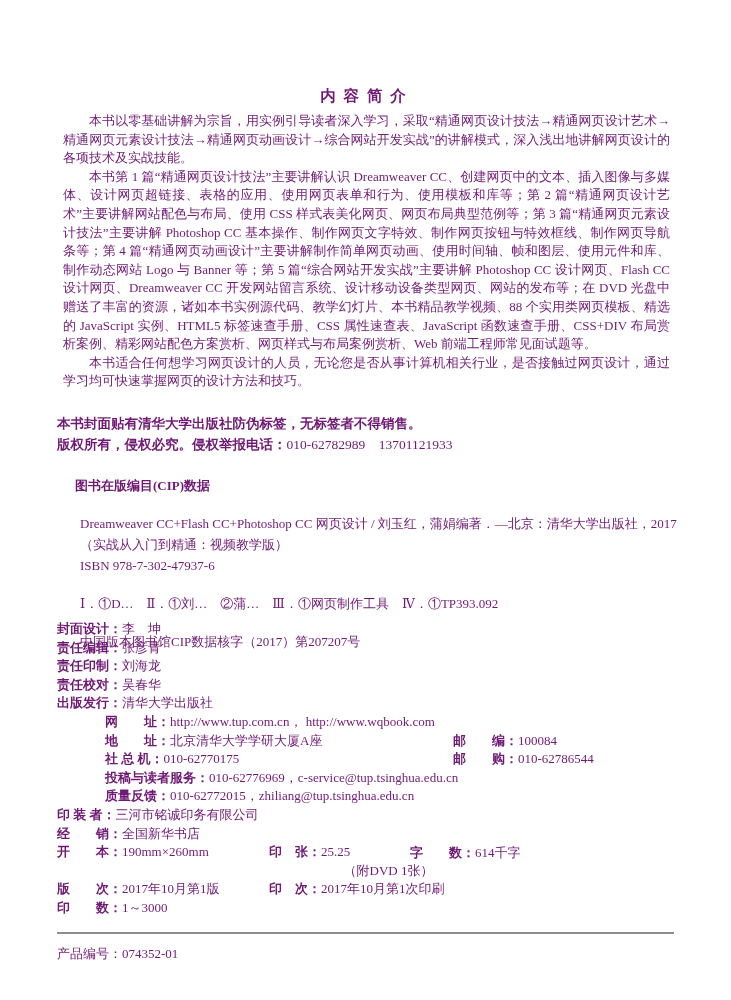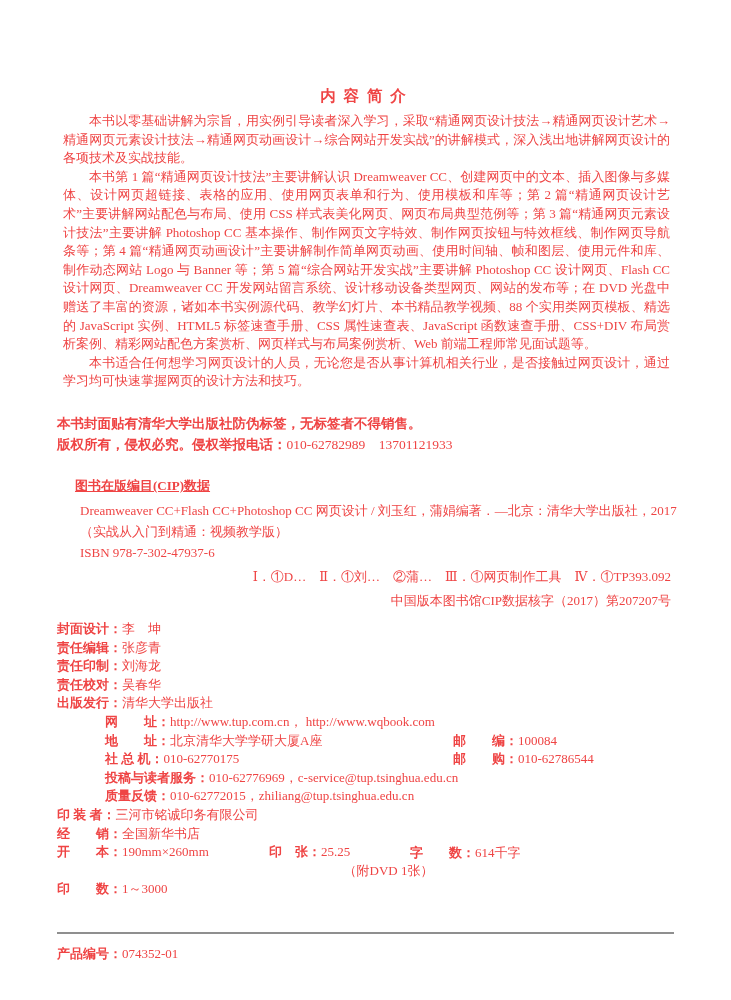"内 容 简 介" .page { color: #ef4444 -> #701a75 }
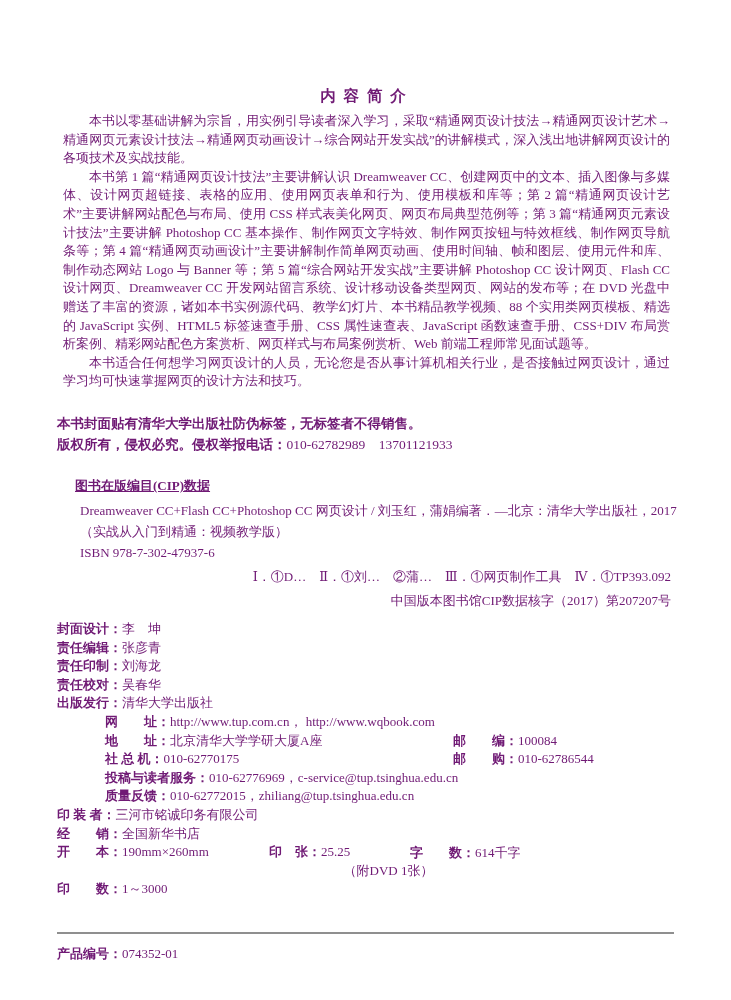"图书在版编目(CIP)数据" .cip-heading { margin-bottom: 4px -> 17px; text-decoration: underline -> none }
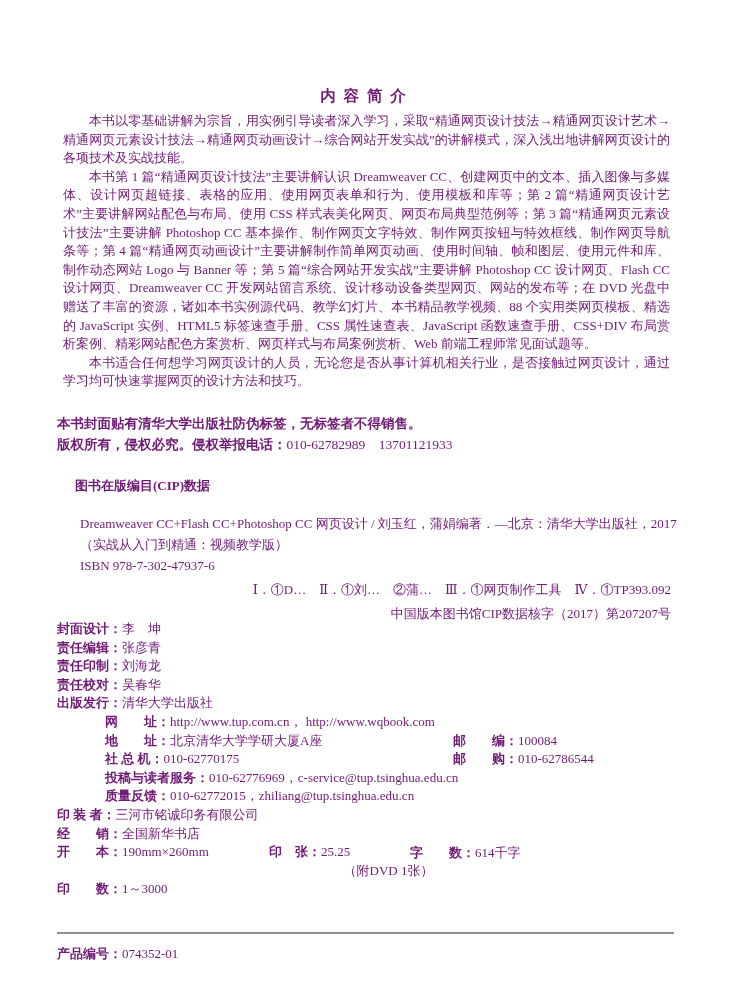"Ⅰ．①D… Ⅱ．①刘… ②蒲… Ⅲ．①网页制作工具 Ⅳ．①TP393.092" .gap-top { margin-top: 3px -> 17px; text-align: right -> none }
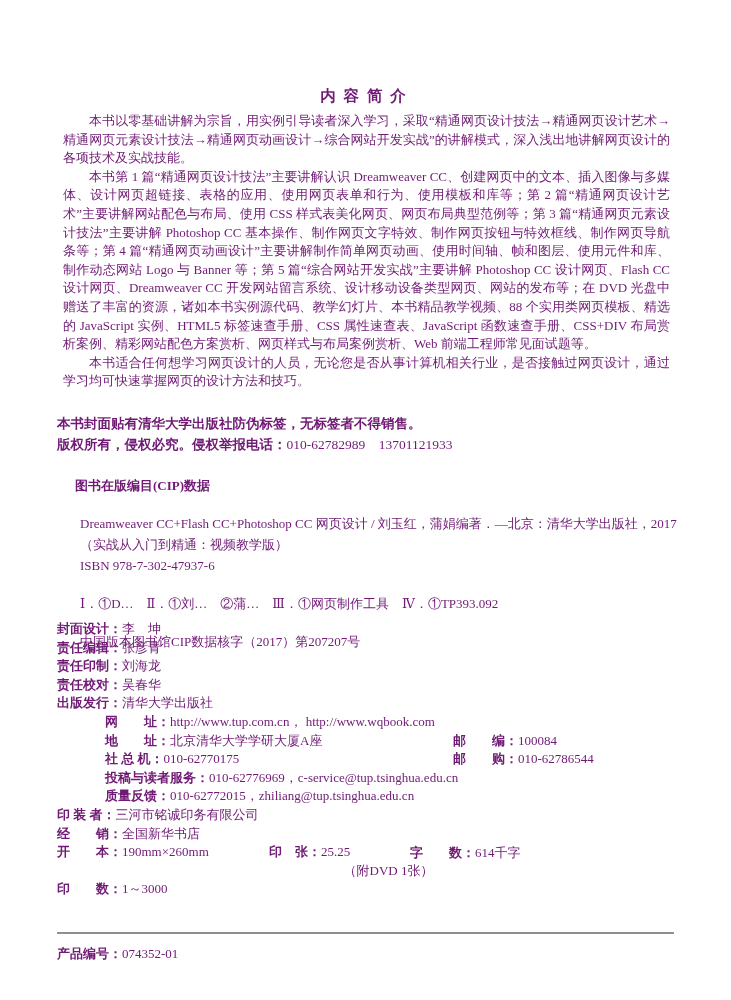"版 次：2017年10月第1版" div.crow { html: none -> <div><span>版 次：</span><span>2017年10月第1版</span><span><span>印 次：</span><span>2017年10月第1次印刷</span></span></div> }
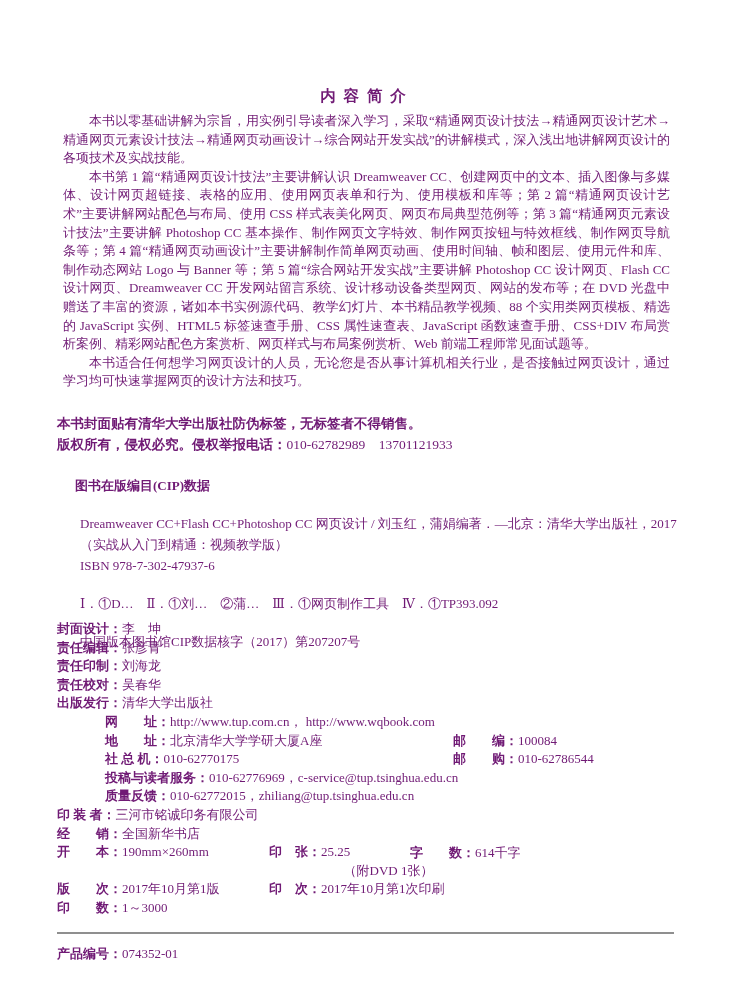"产品编号：" .product .lbl { font-weight: bold -> normal }
